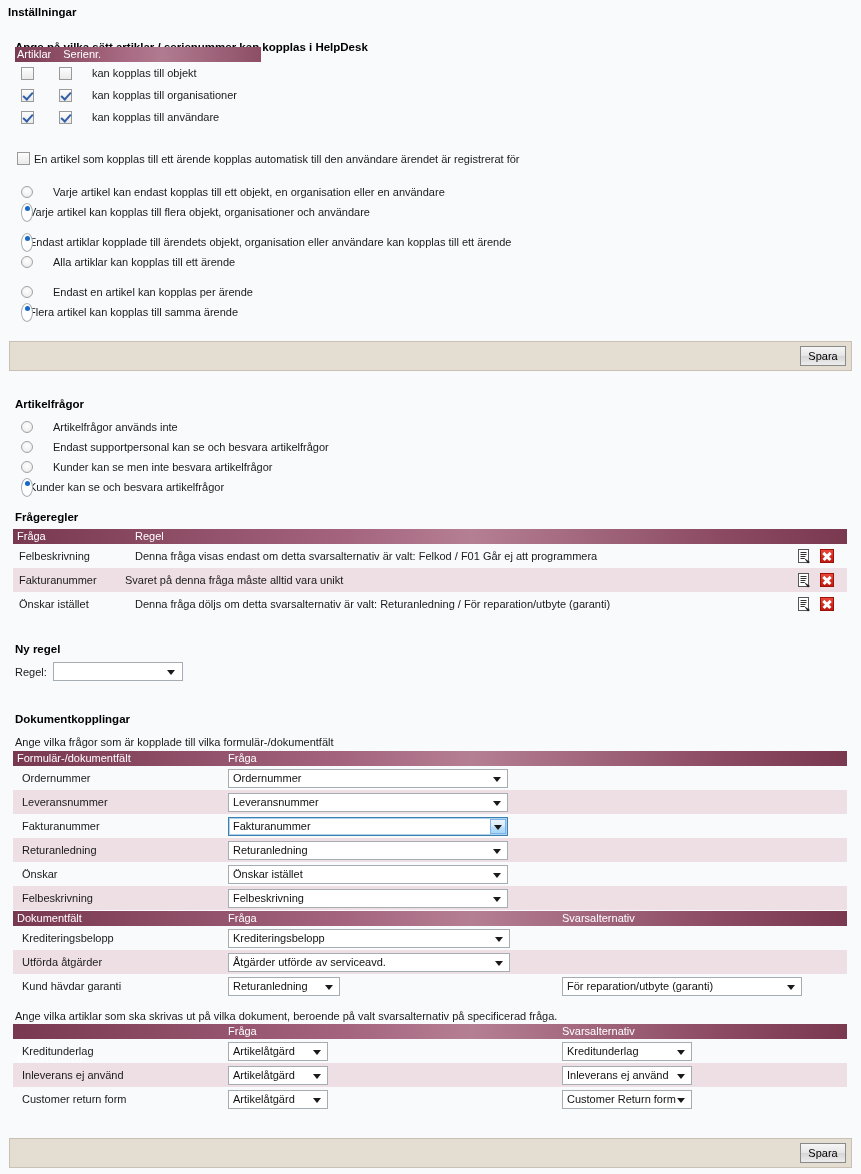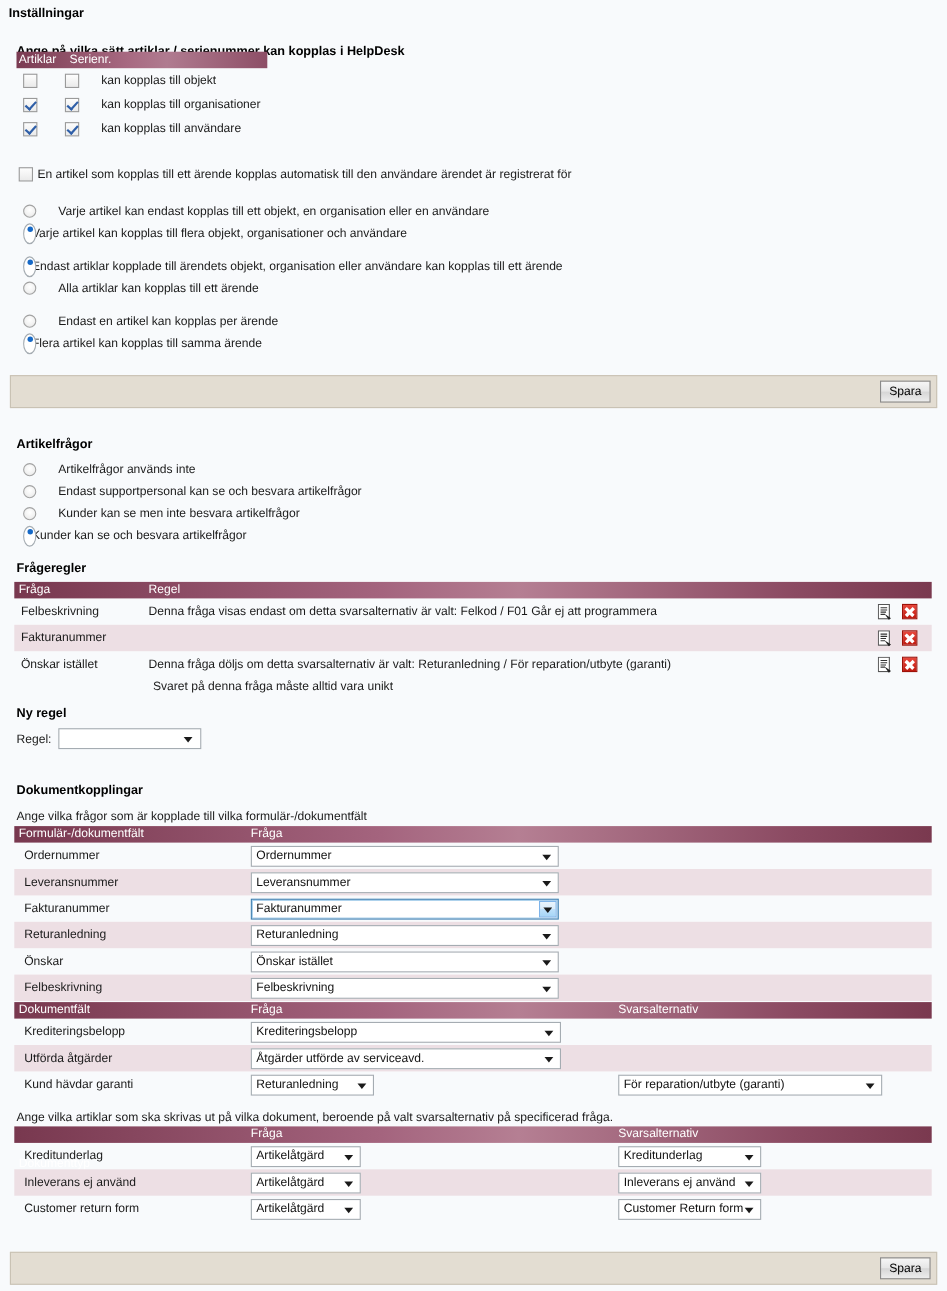"Artiklar Serienr." .matrix-head { width: 228px -> 246px }
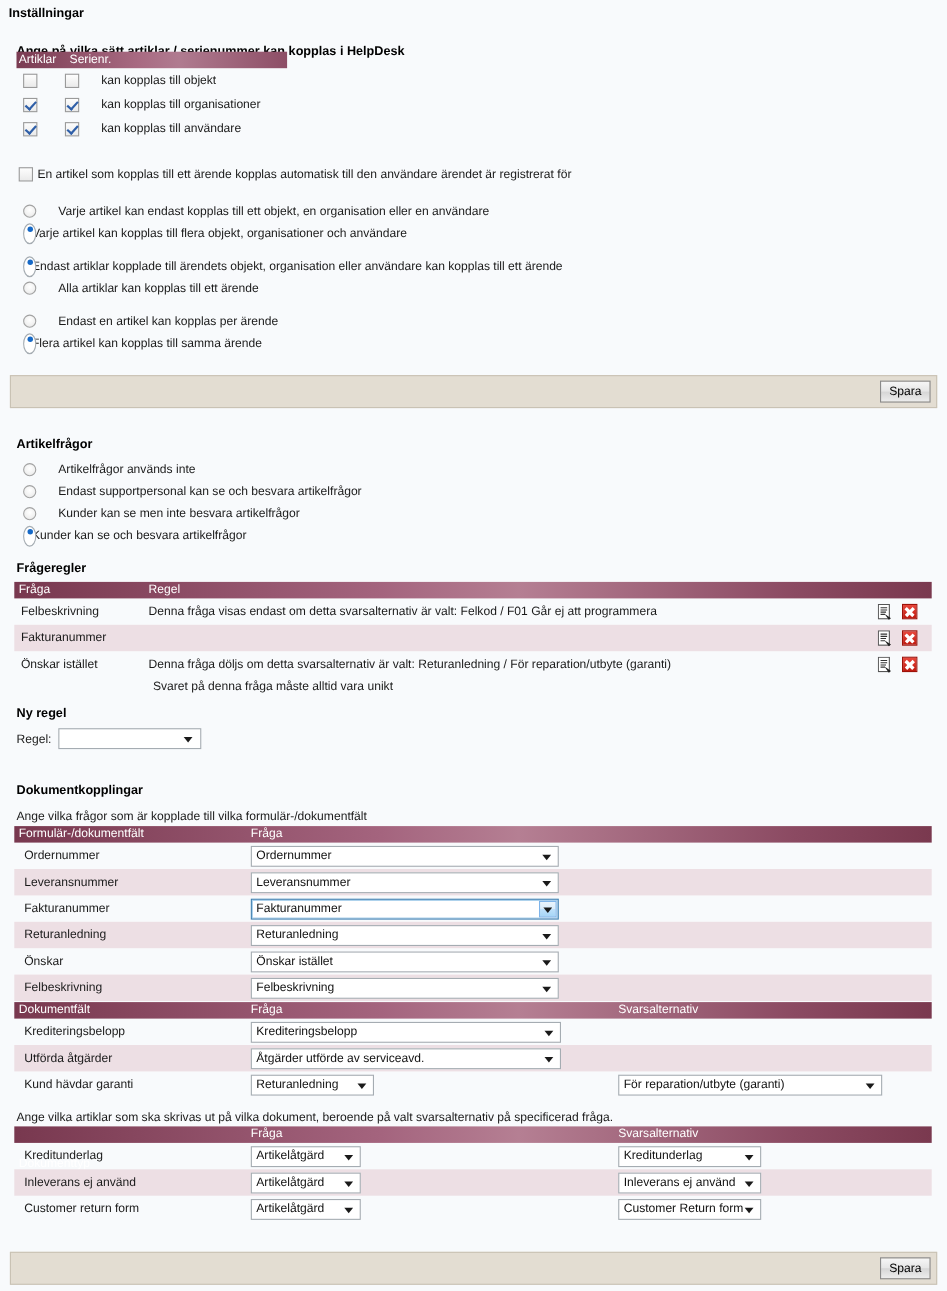"Svaret på denna fråga måste" span.cell { left: 126px -> 112px; margin-top: 44px -> none }
